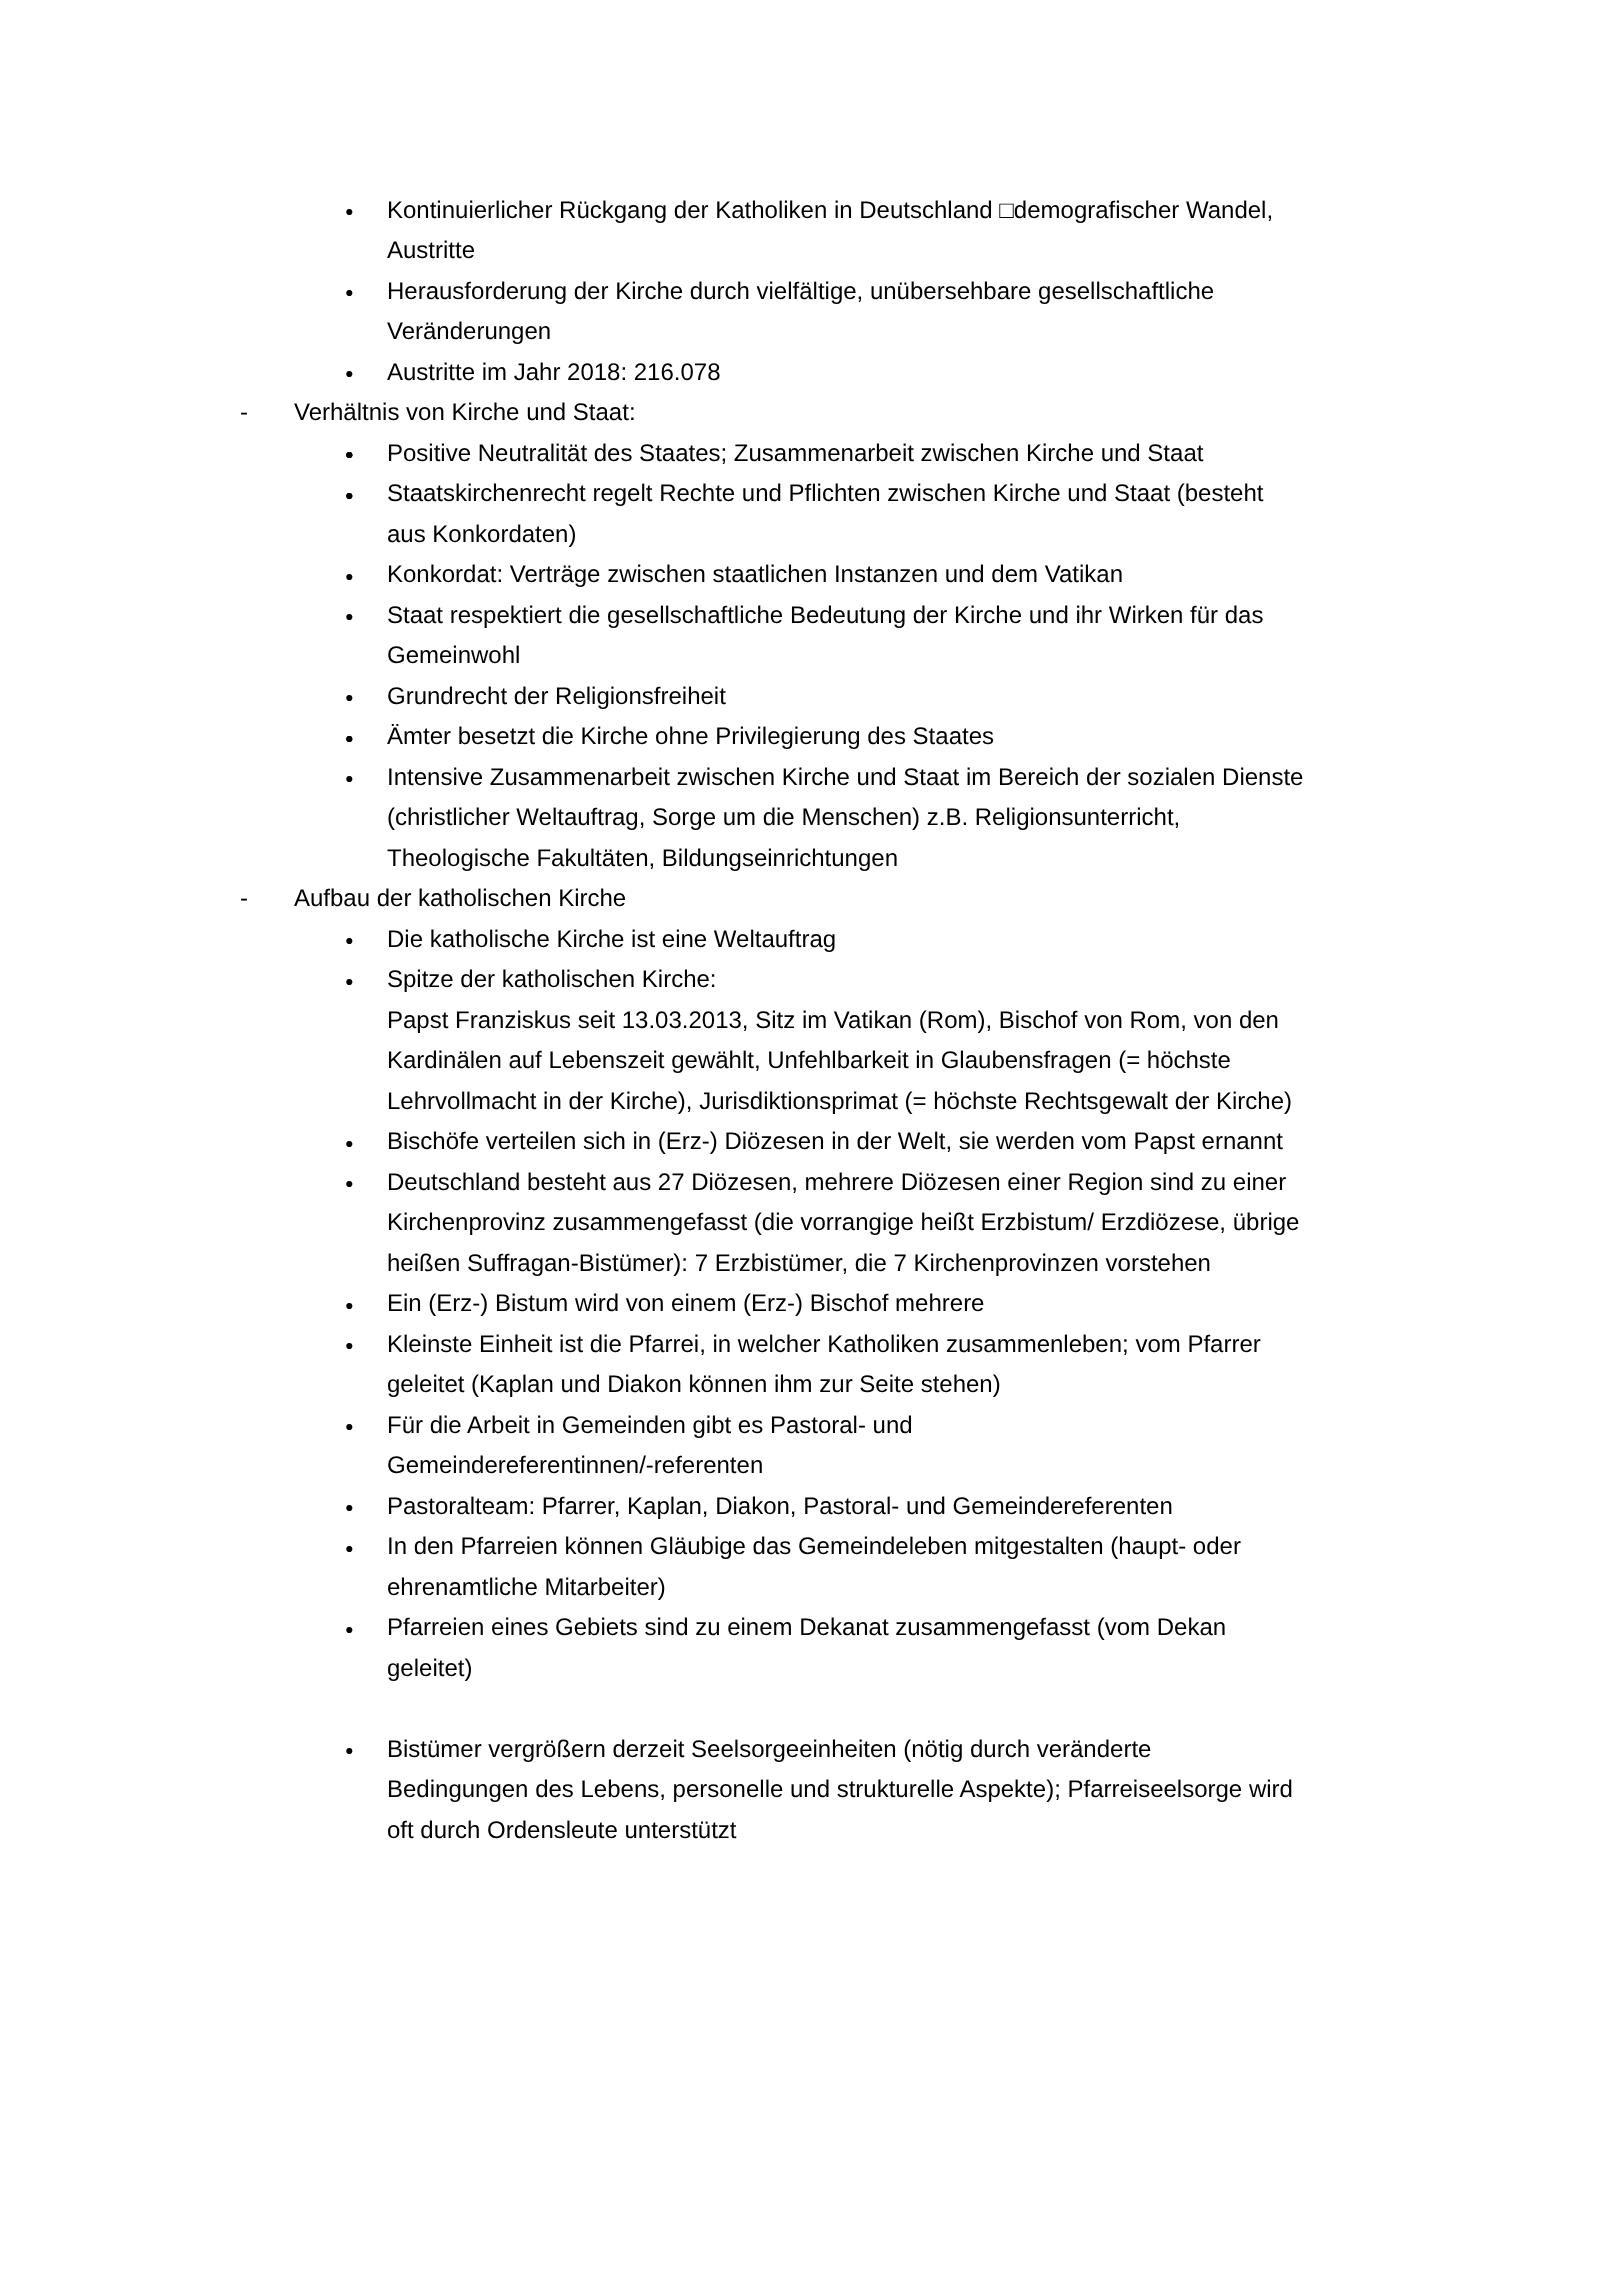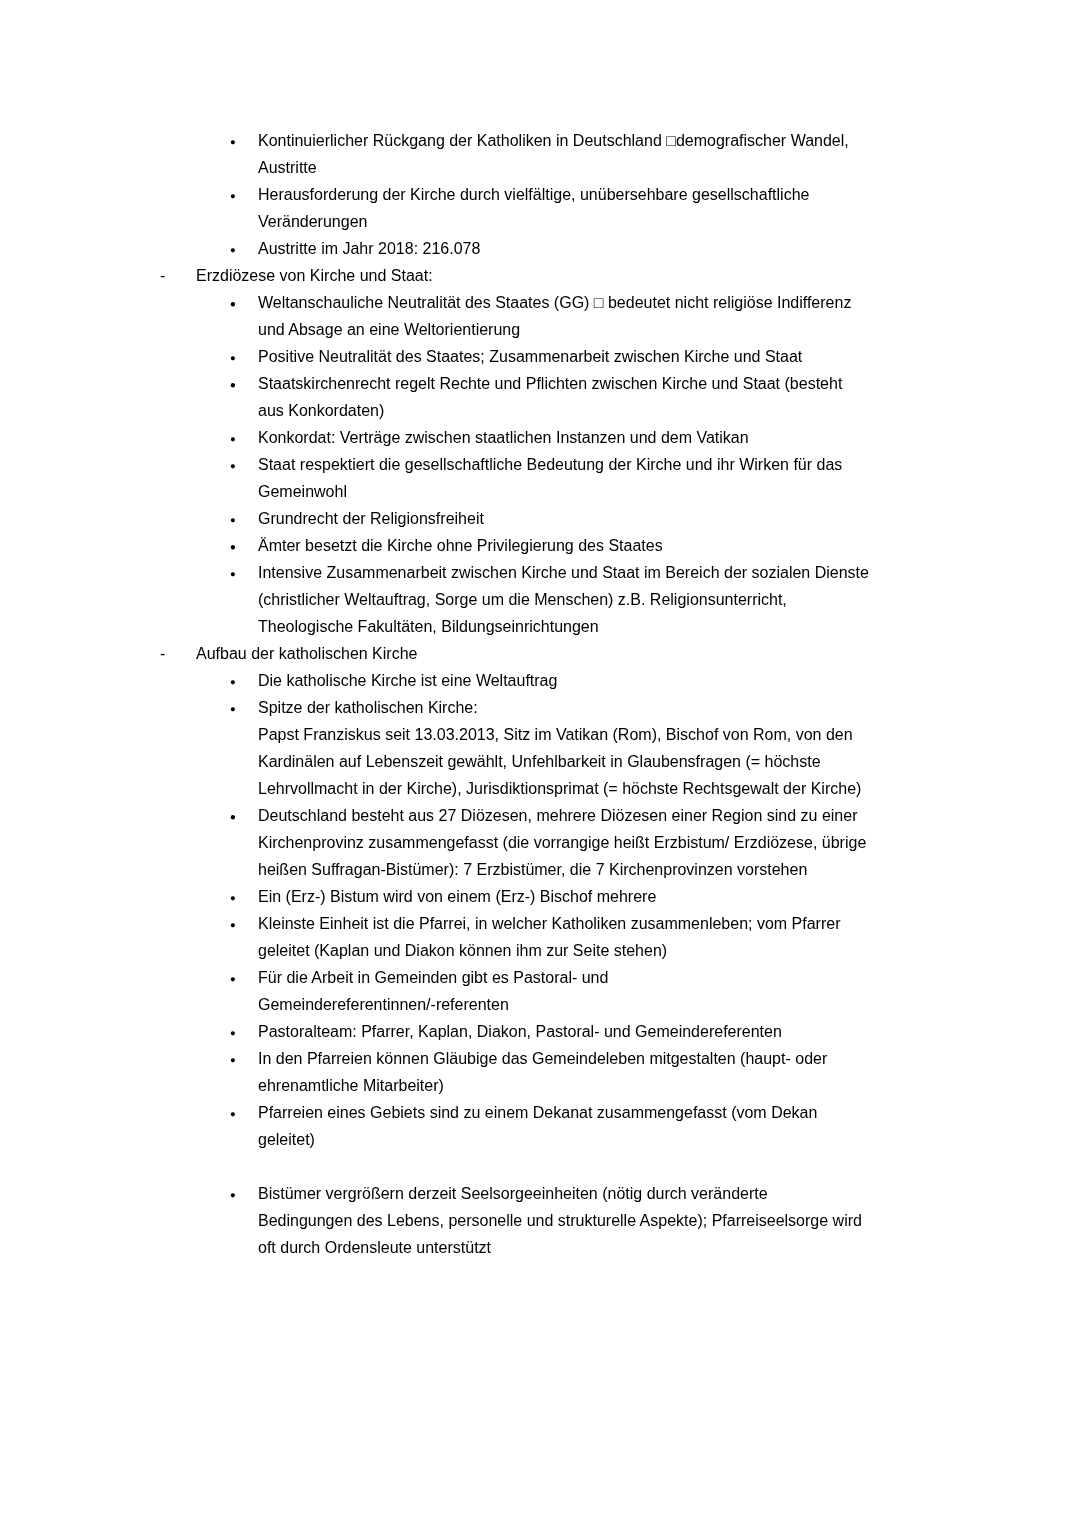"Erzdiözese von Kirche und Staat:" span.text { text: Erzdiözese -> Verhältnis }
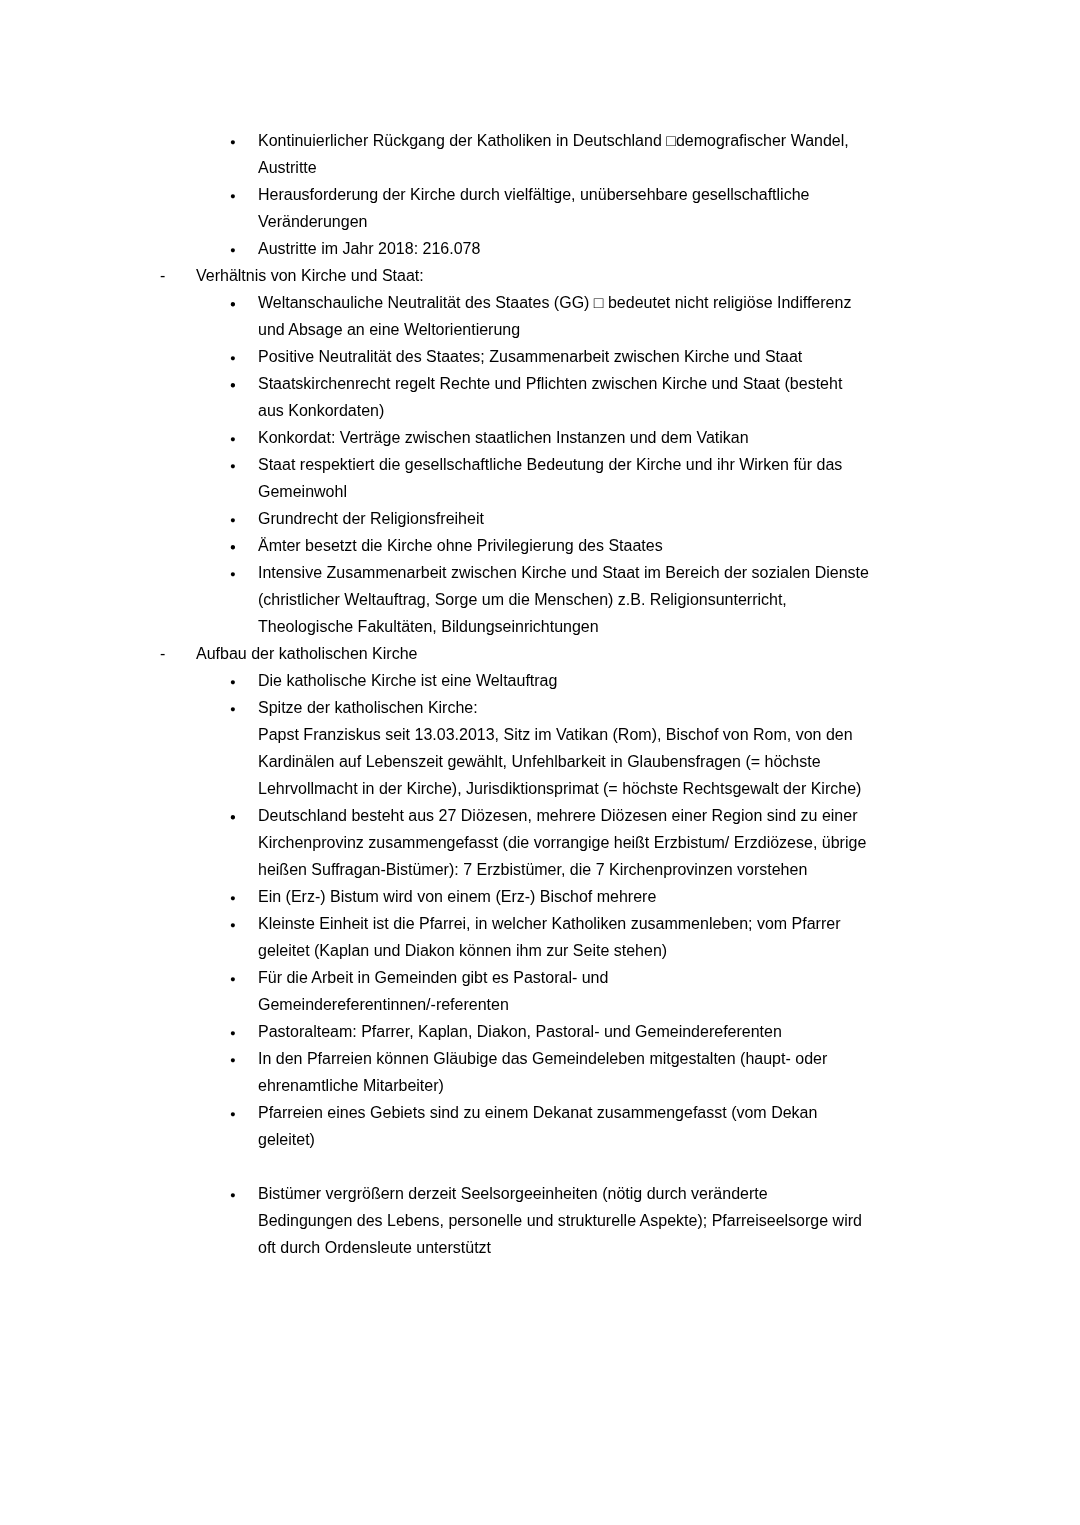"Weltanschauliche Neutralität des Staates" span.text { html: <span>Weltanschauliche Neutralität des Staates (GG) □ bedeutet nicht religiöse Indifferenz und Absage an eine Weltorientierung</span> -> none }
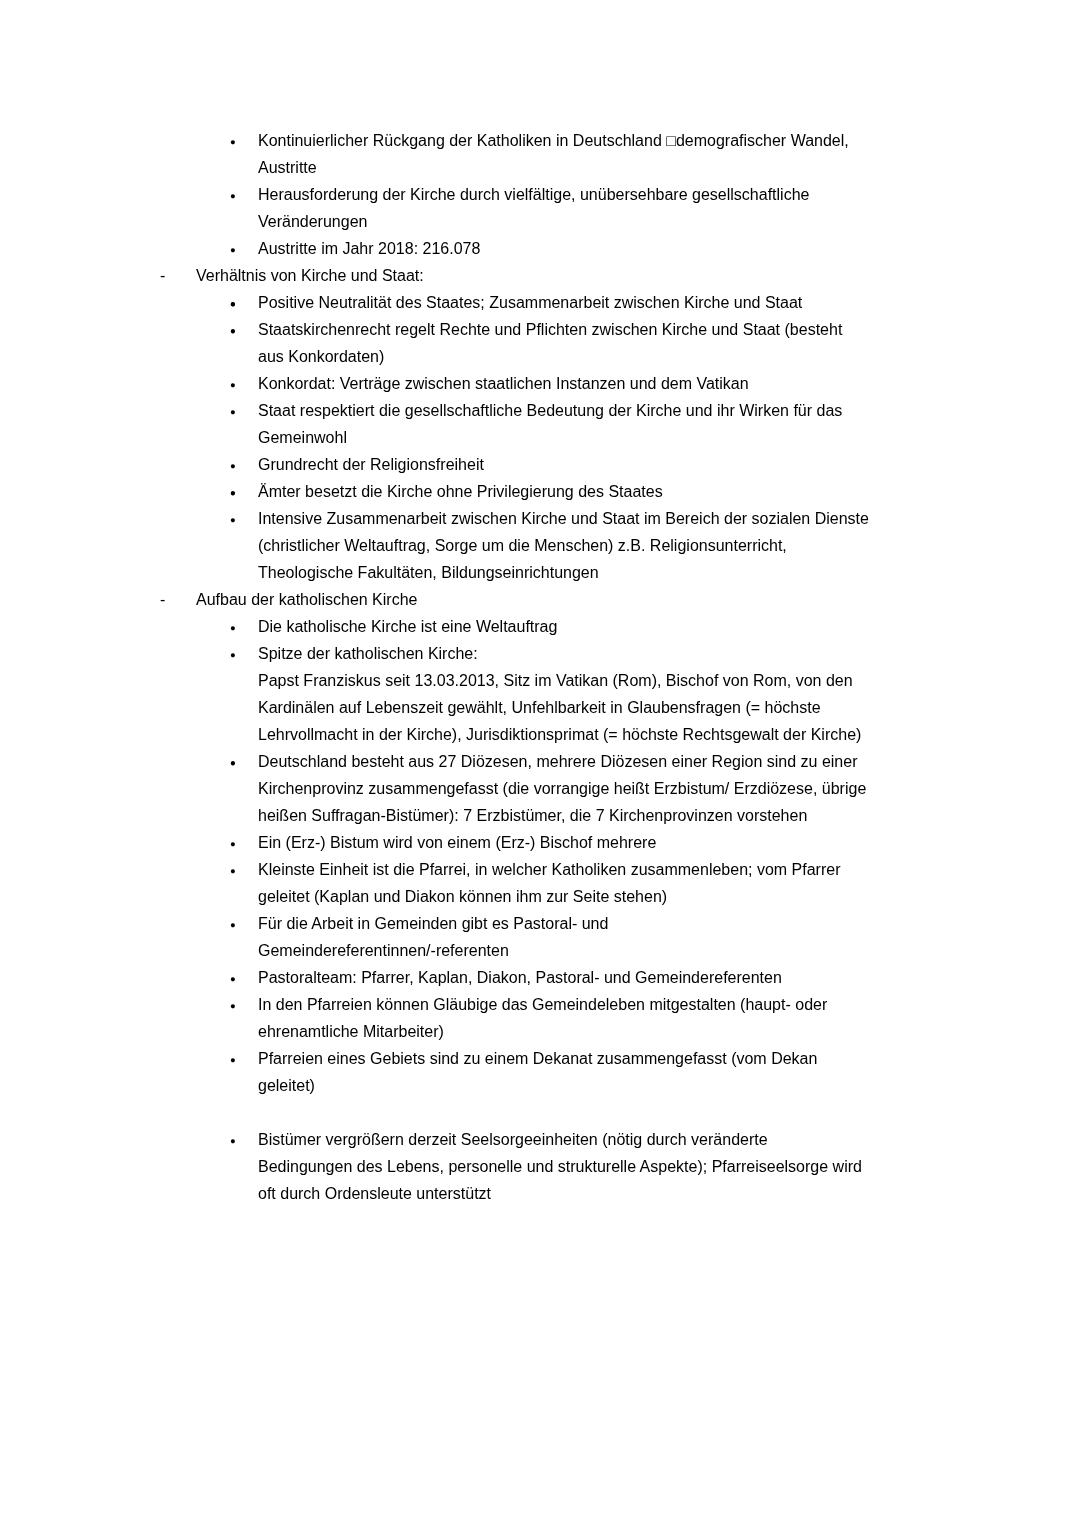"Bischöfe verteilen sich in (Erz-)" span.text { html: none -> <span>Bischöfe verteilen sich in (Erz-) Diözesen in der Welt, sie werden vom Papst ernannt</span> }
